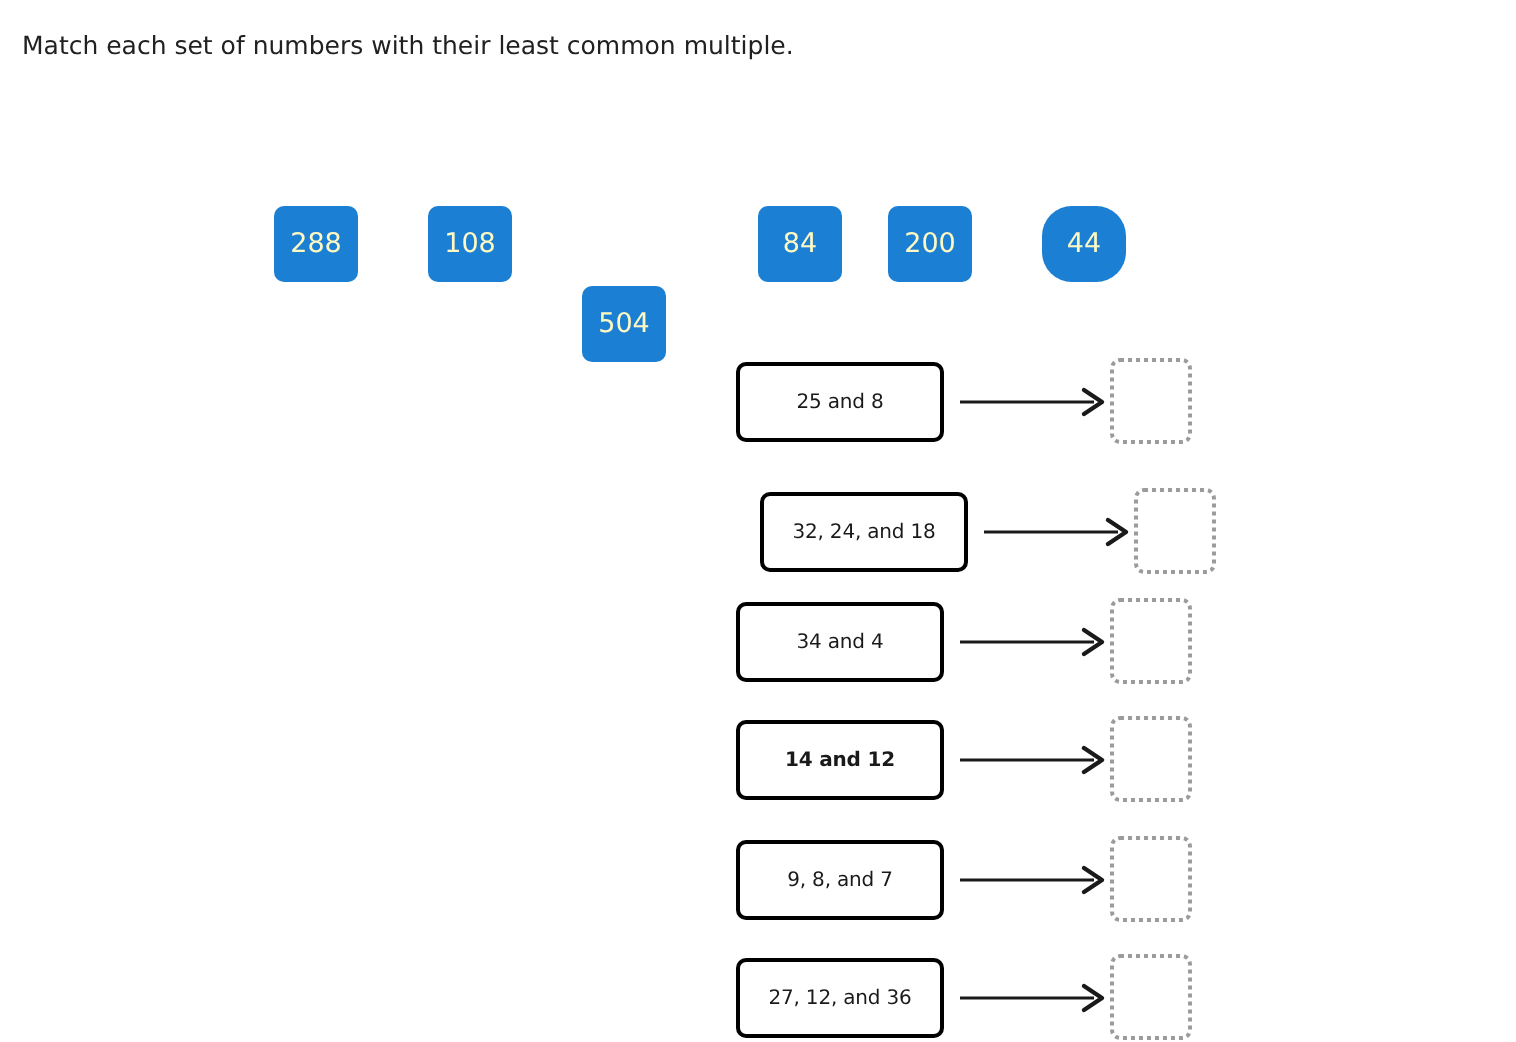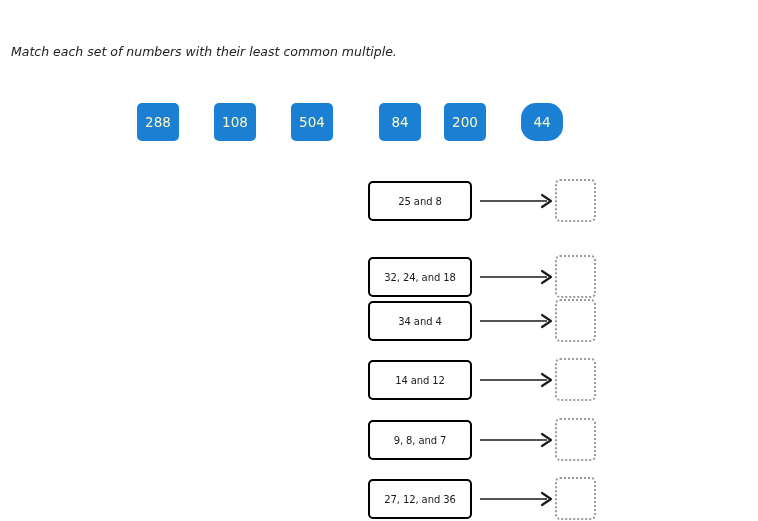"Match each set of numbers" .instruction-line.second { font-style: italic -> none; margin-top: 44px -> 15px }
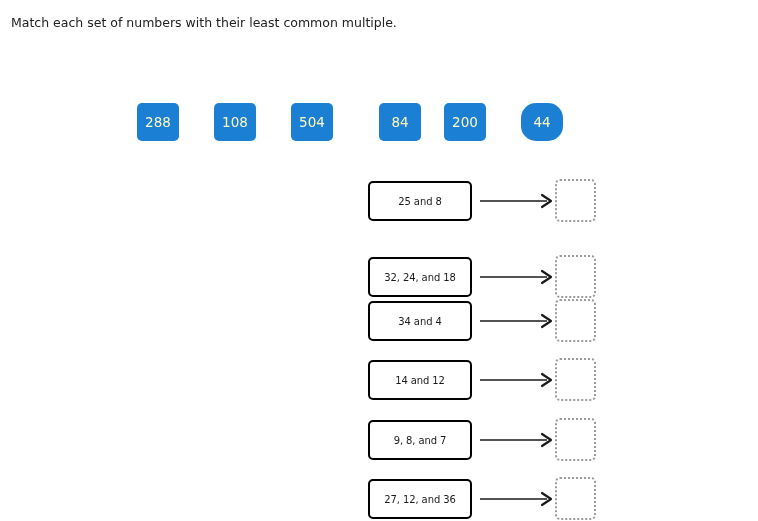"504" div.tile { margin-top: none -> 40px }
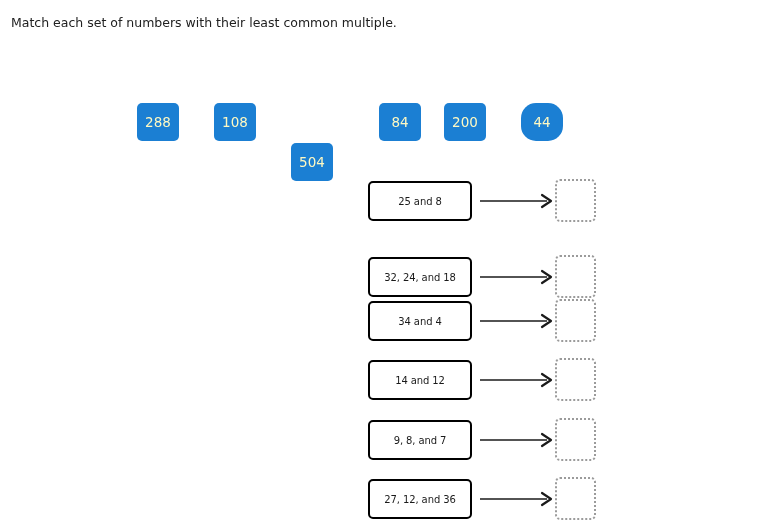"32, 24, and 18" div.match-row { margin-left: none -> 12px; top: 257px -> 246px }
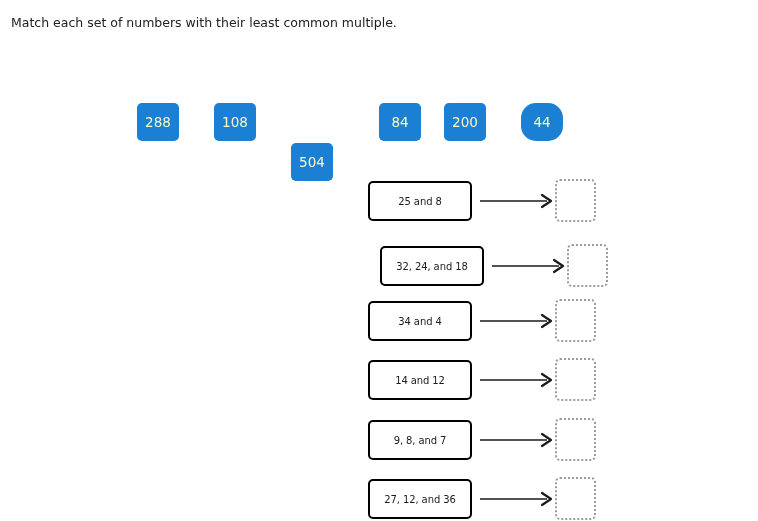"14 and 12" div.match-row { font-weight: none -> bold }
